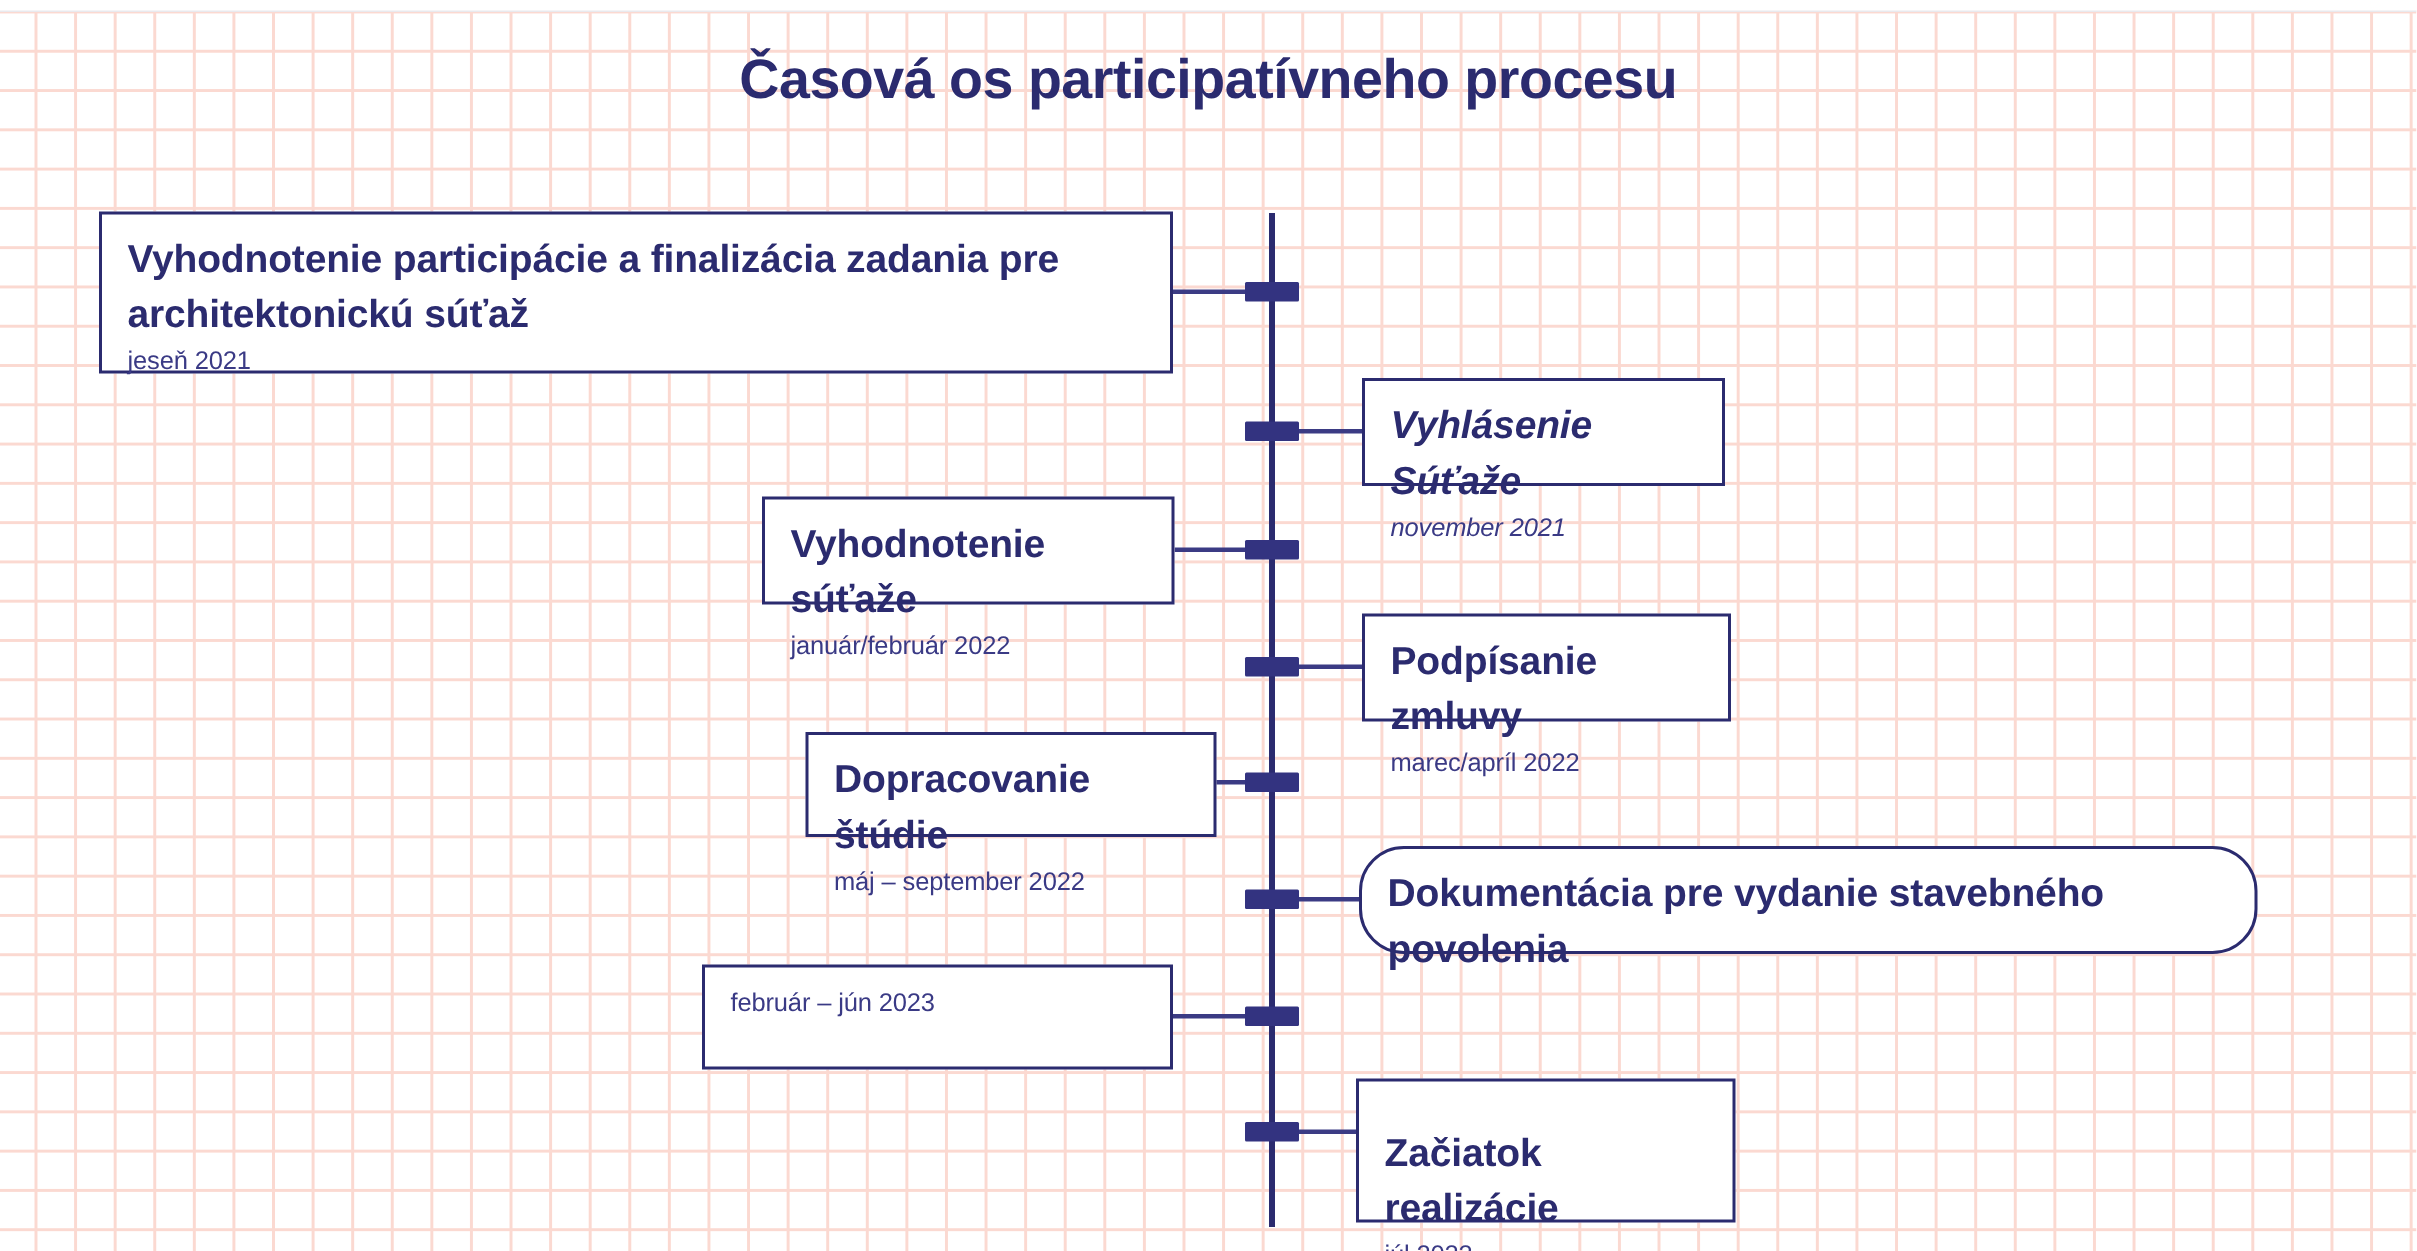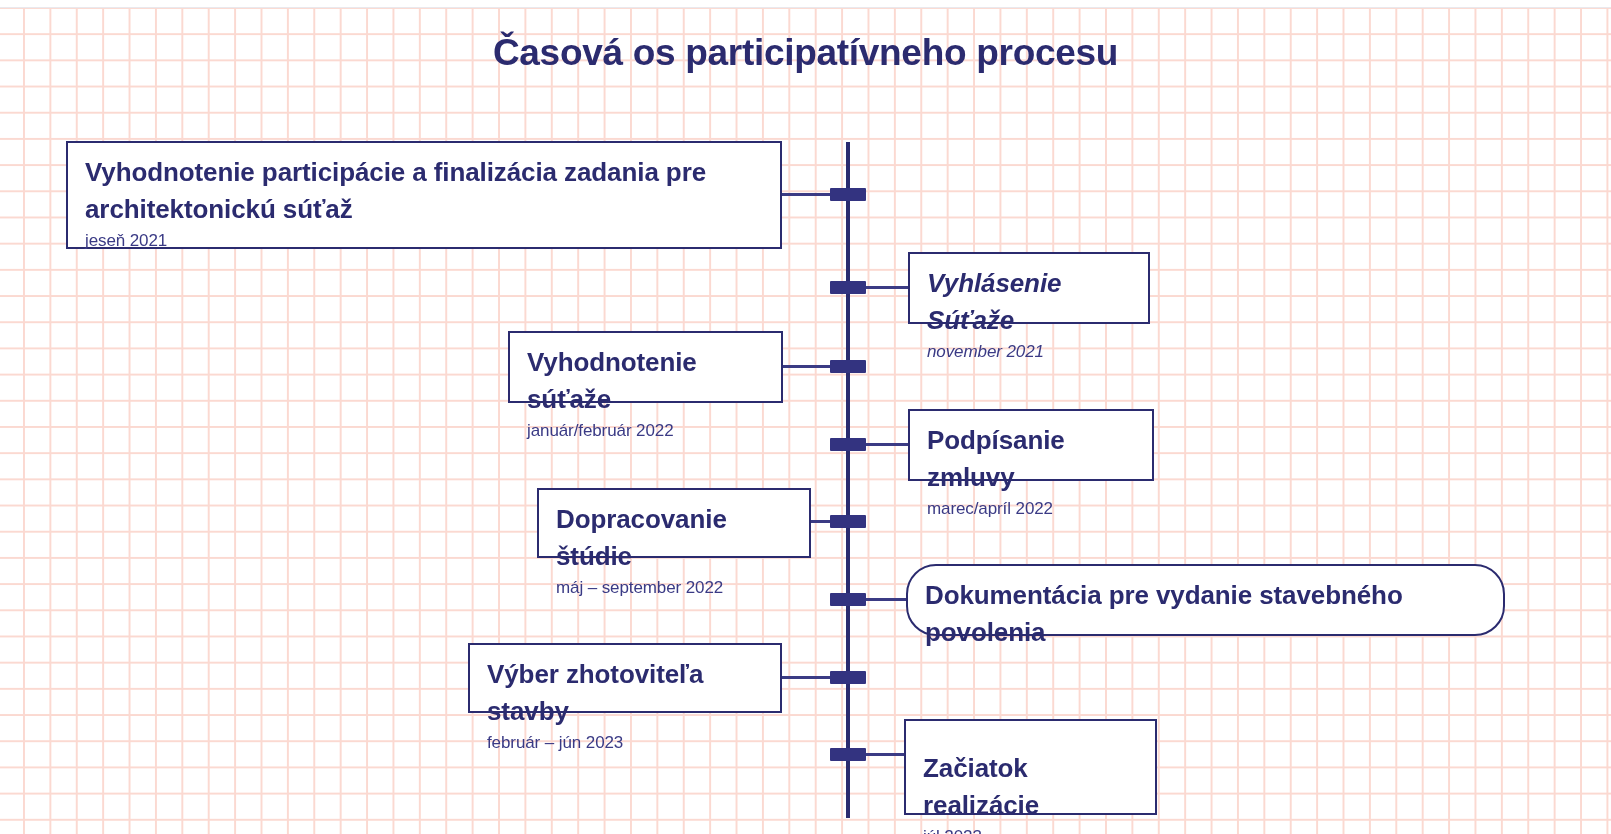"Výber zhotoviteľa stavby" div.node-title { html: <div>Výber zhotoviteľa stavby</div> -> none }
